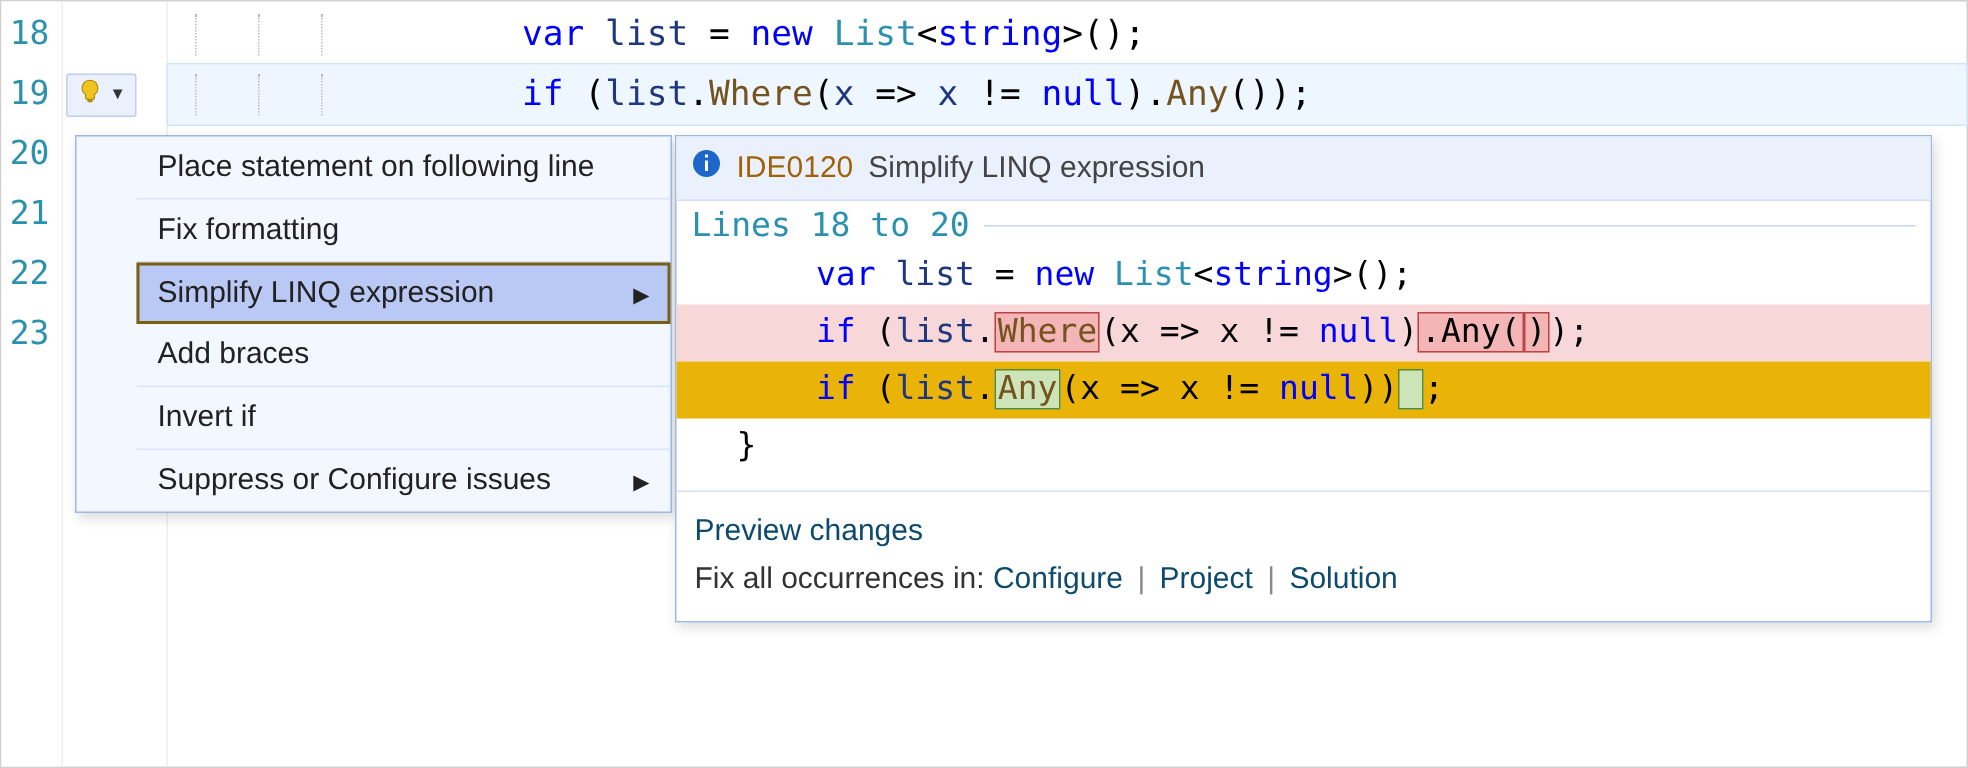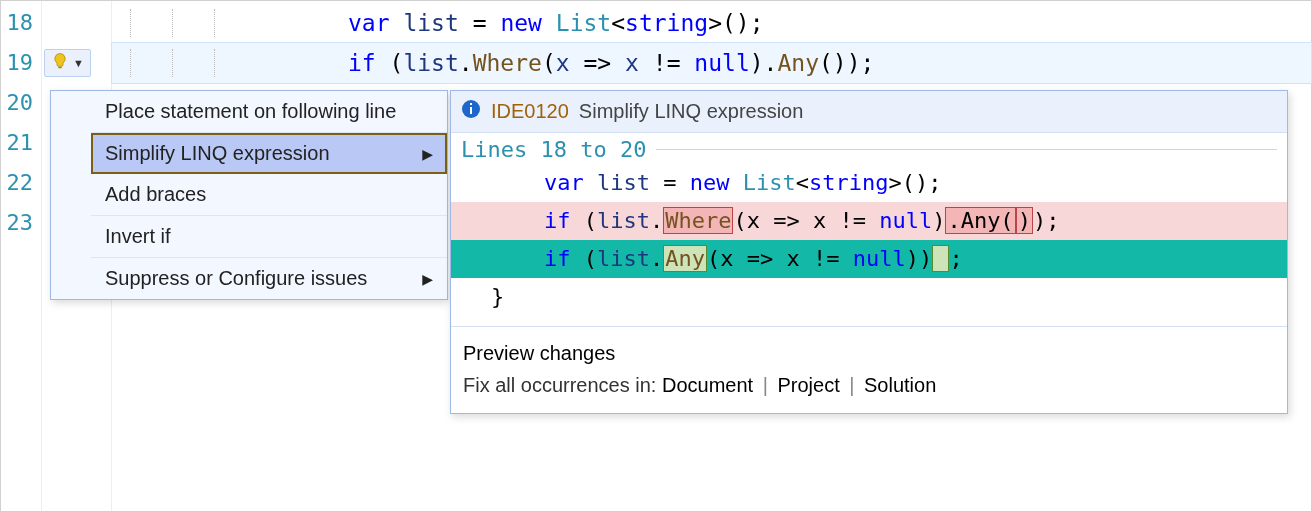"Fix formatting" div.item { html: none -> <div> <span>Fix formatting</span> </div> }
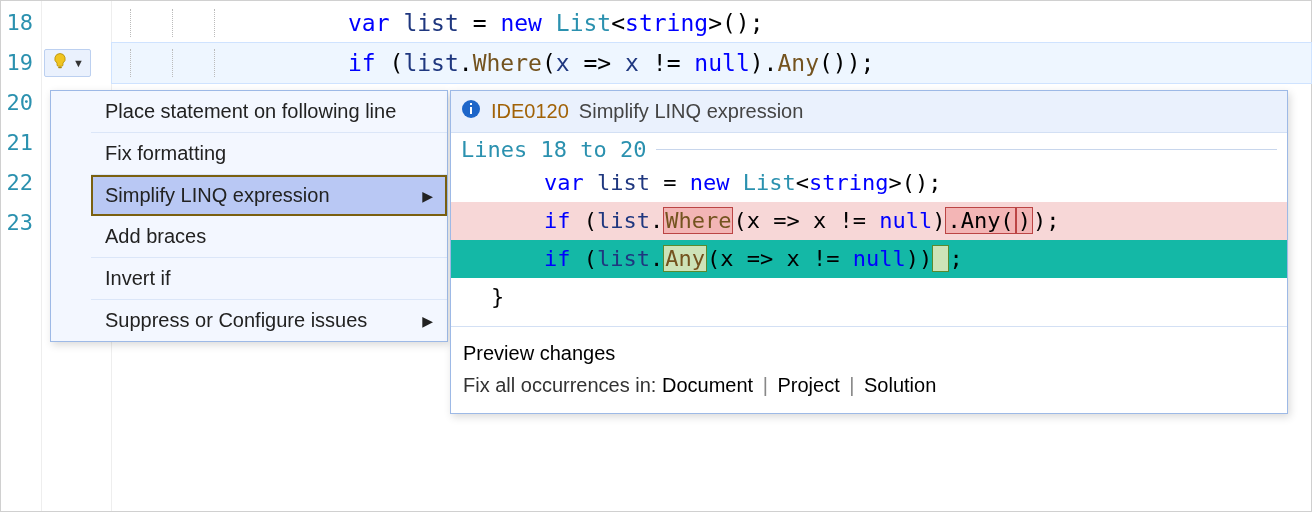"if (list.Any(x => x !=" .diff-line.added { background: #14b8a6 -> #eab308 }
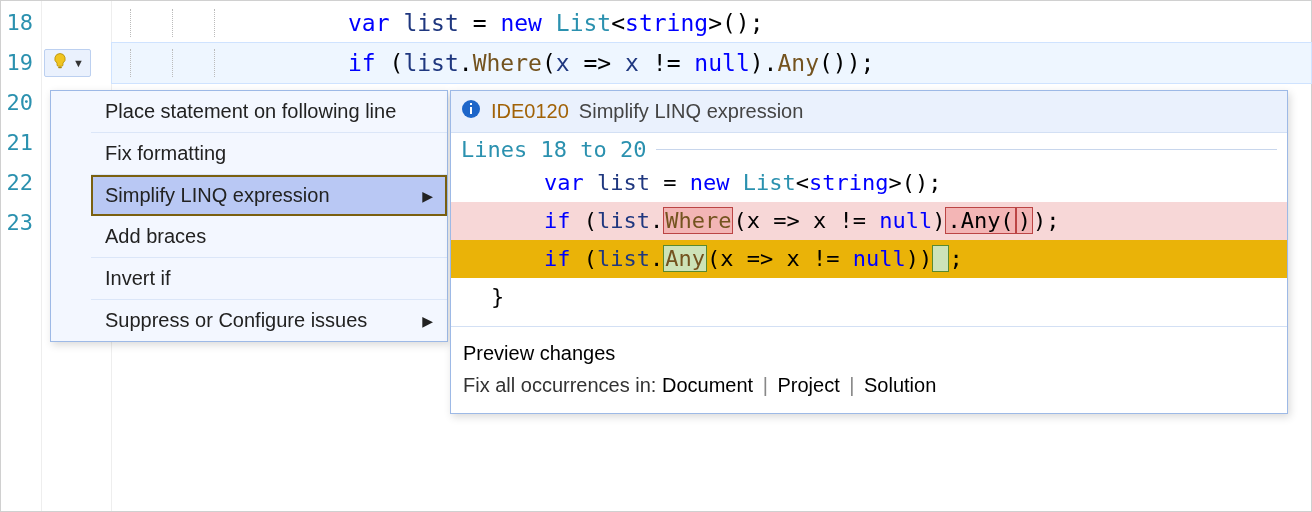"Preview changes" .preview-footer a { color: #000000 -> #0c4a6e }
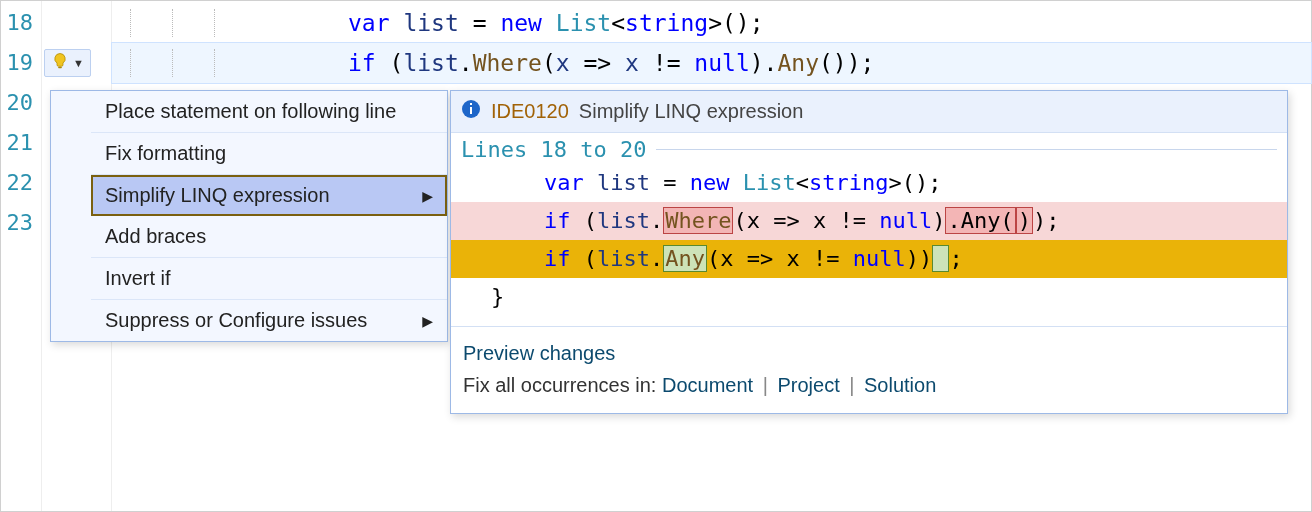"Document" a { text: Document -> Configure }
